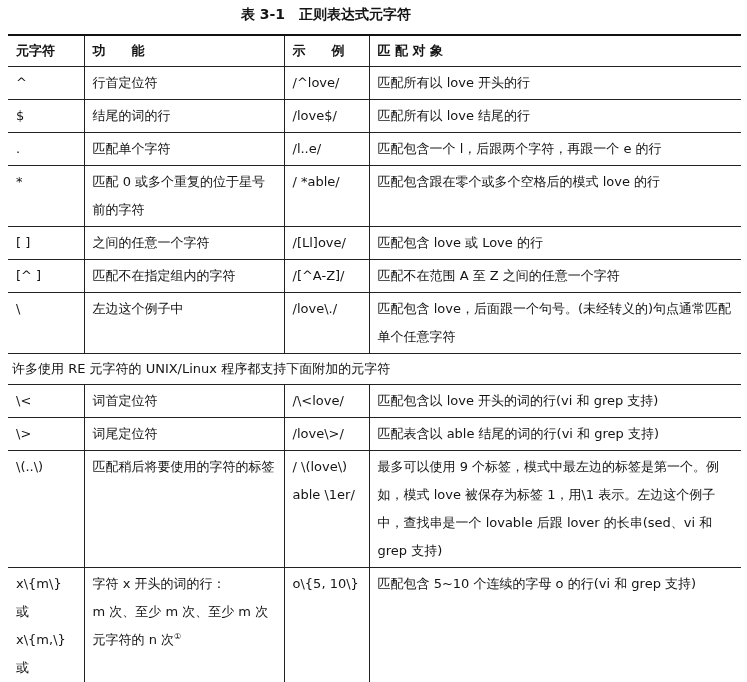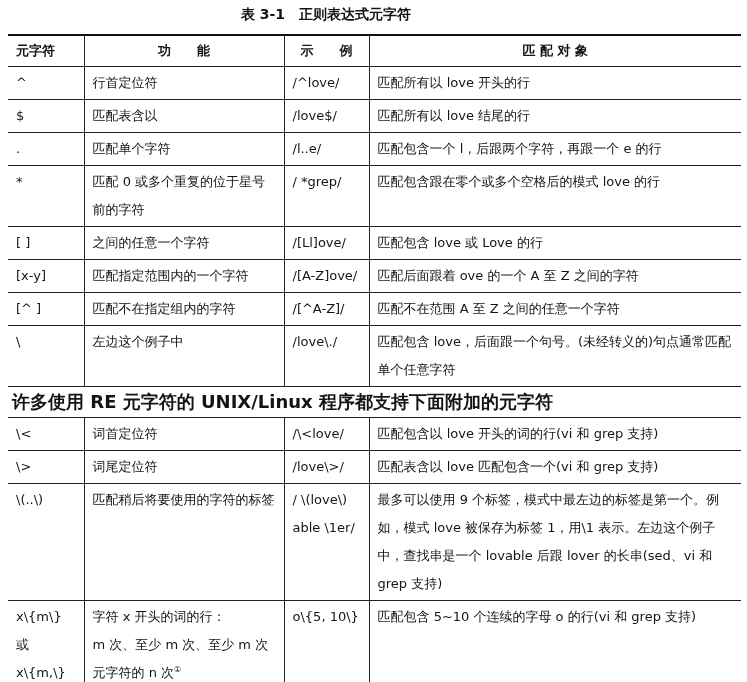"功 能" .tbl th { text-align: center -> none }
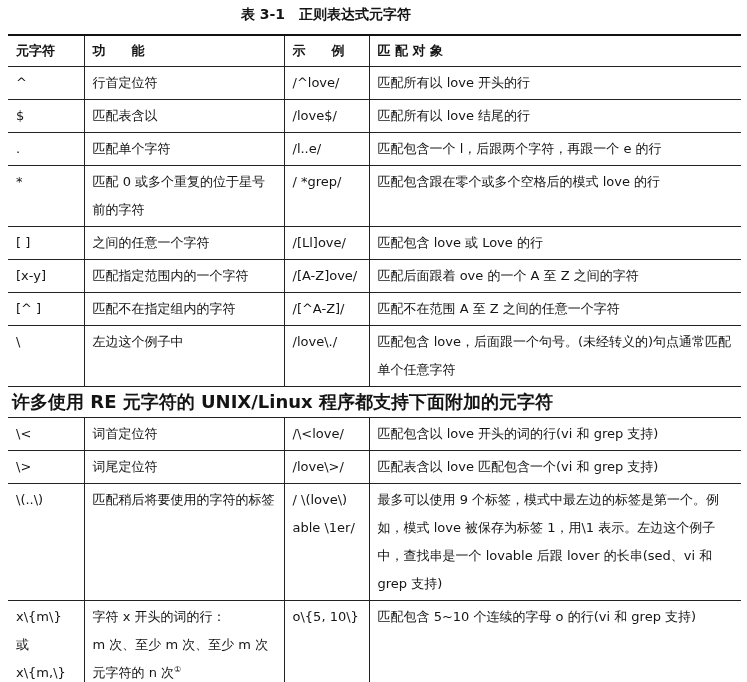"匹配表含以" td { text: 匹配表含以 -> 结尾的词的行 }
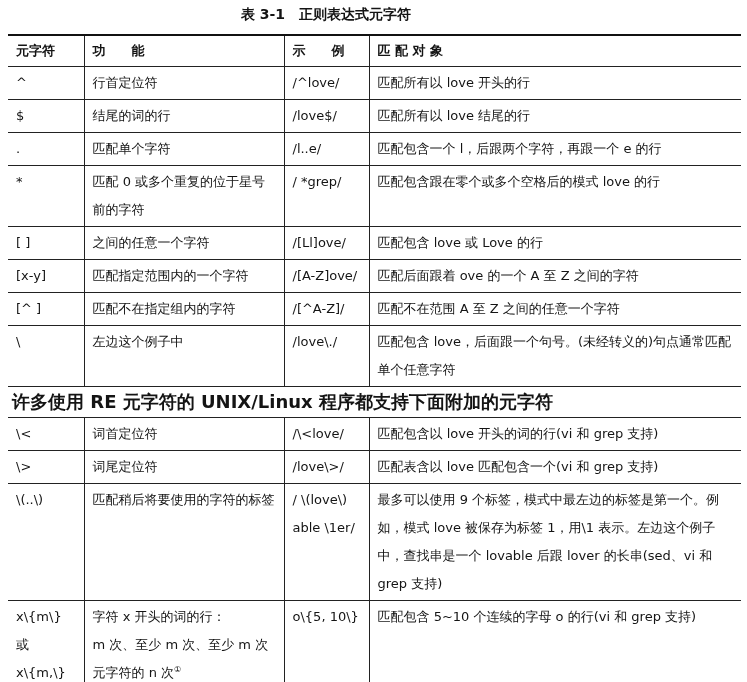"/ *grep/" td { text: grep/ -> able/ }
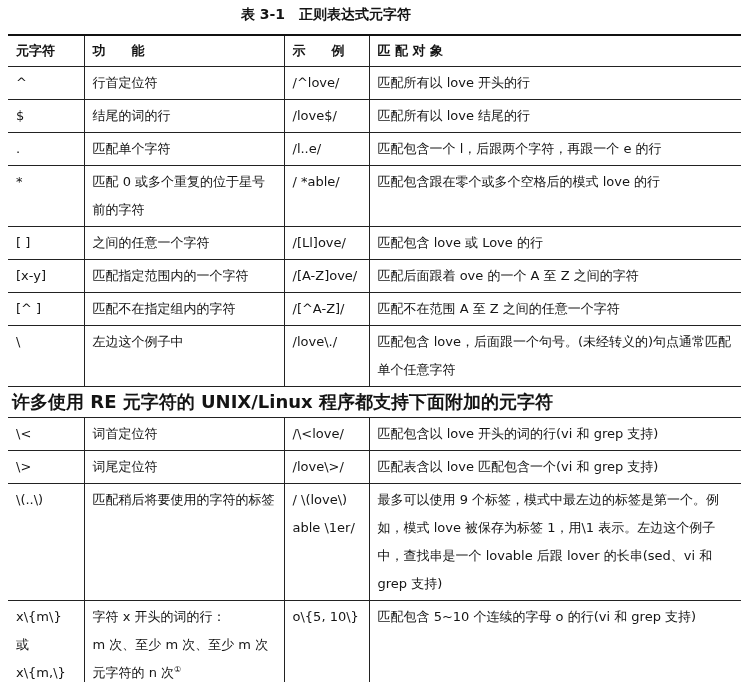"[x-y]" tr.row { html: <tr> <td>[x-y]</td> <td>匹配指定范围内的一个字符</td> <td>/[A-Z]ove/</td> <td>匹配后面跟着 ove 的一个 A 至 Z 之间的字符</td> </tr> -> none }
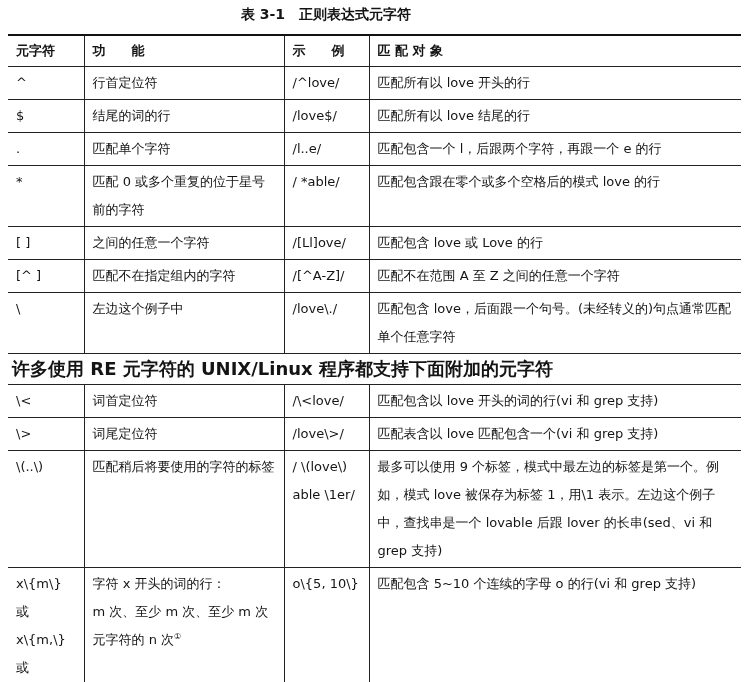"许多使用 RE 元字符的 UNIX/Linux 程序都支持下面附加的元字符" .tbl td.section { font-size: 18px -> 13px; font-weight: bold -> normal }
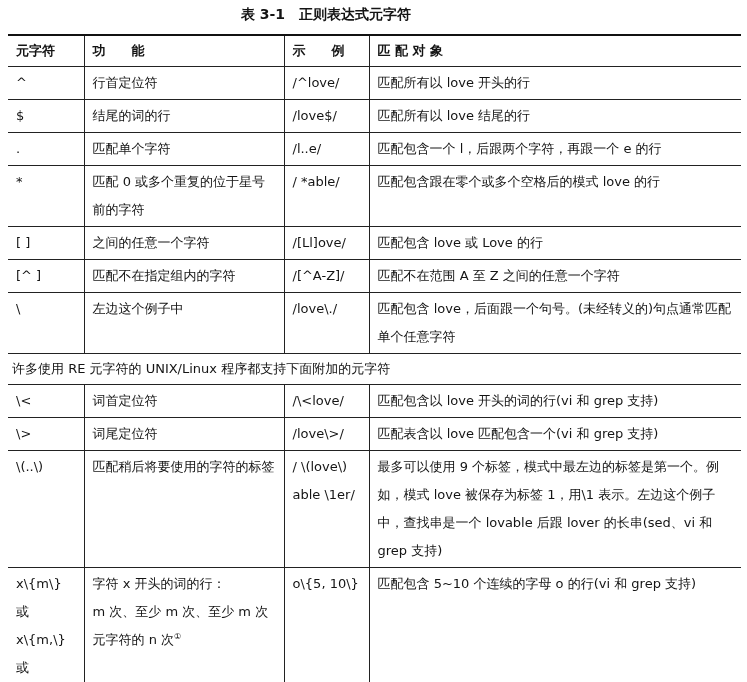"匹配表含以 love 匹配包含一个(vi 和 grep" td { text: love 匹配包含一个 -> able 结尾的词的行 }
